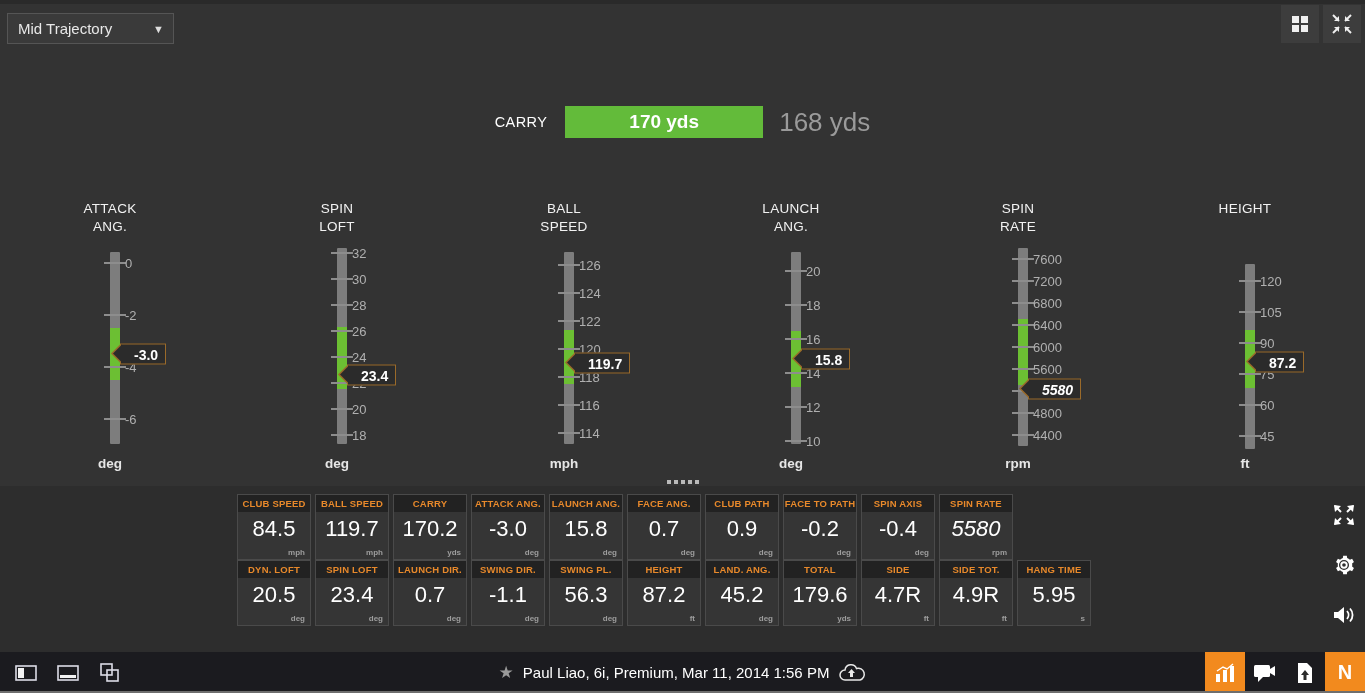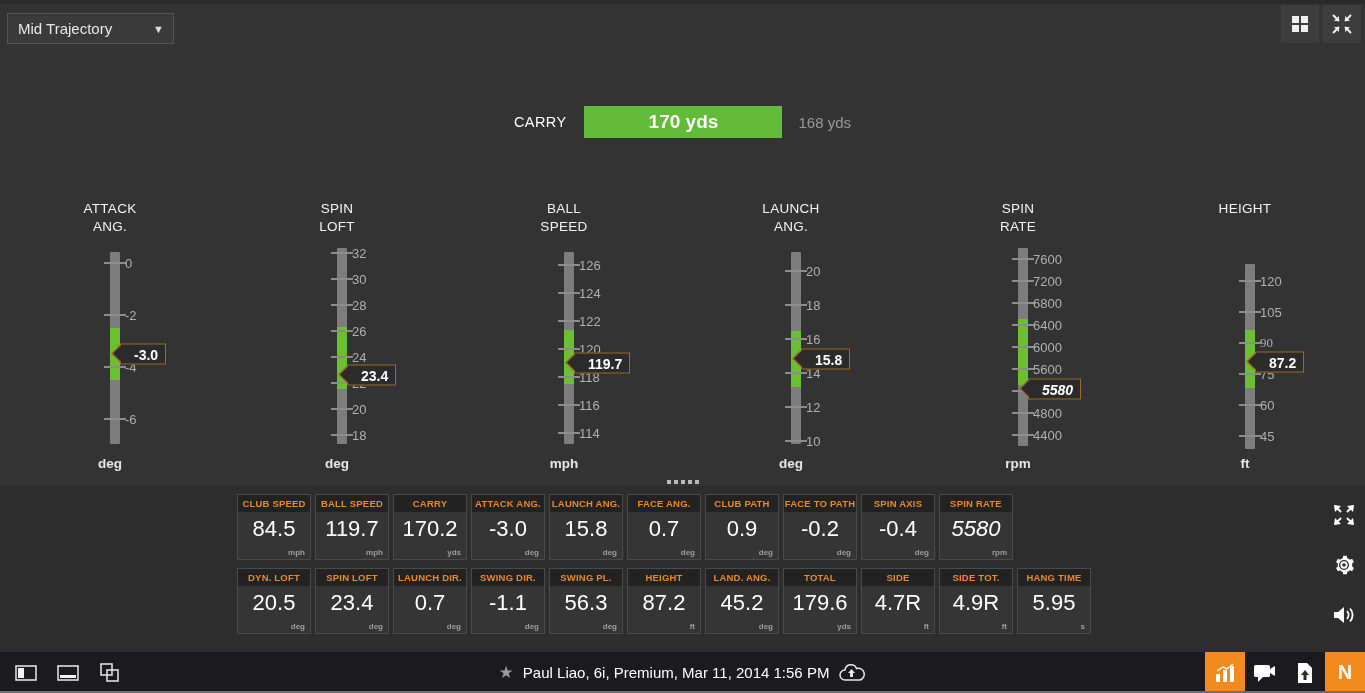"168 yds" .carry-secondary { font-size: 15px -> 26px }
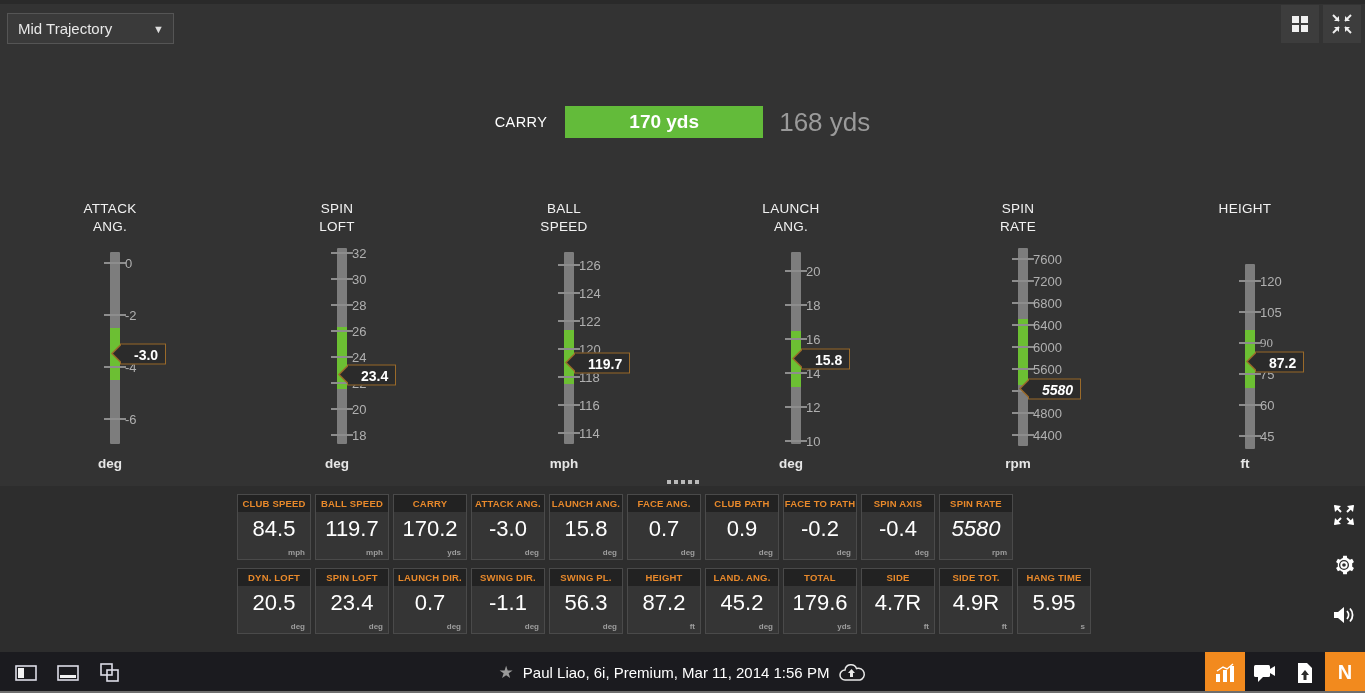"90" div.ticklabel { font-family: Liberation Serif, serif -> none }
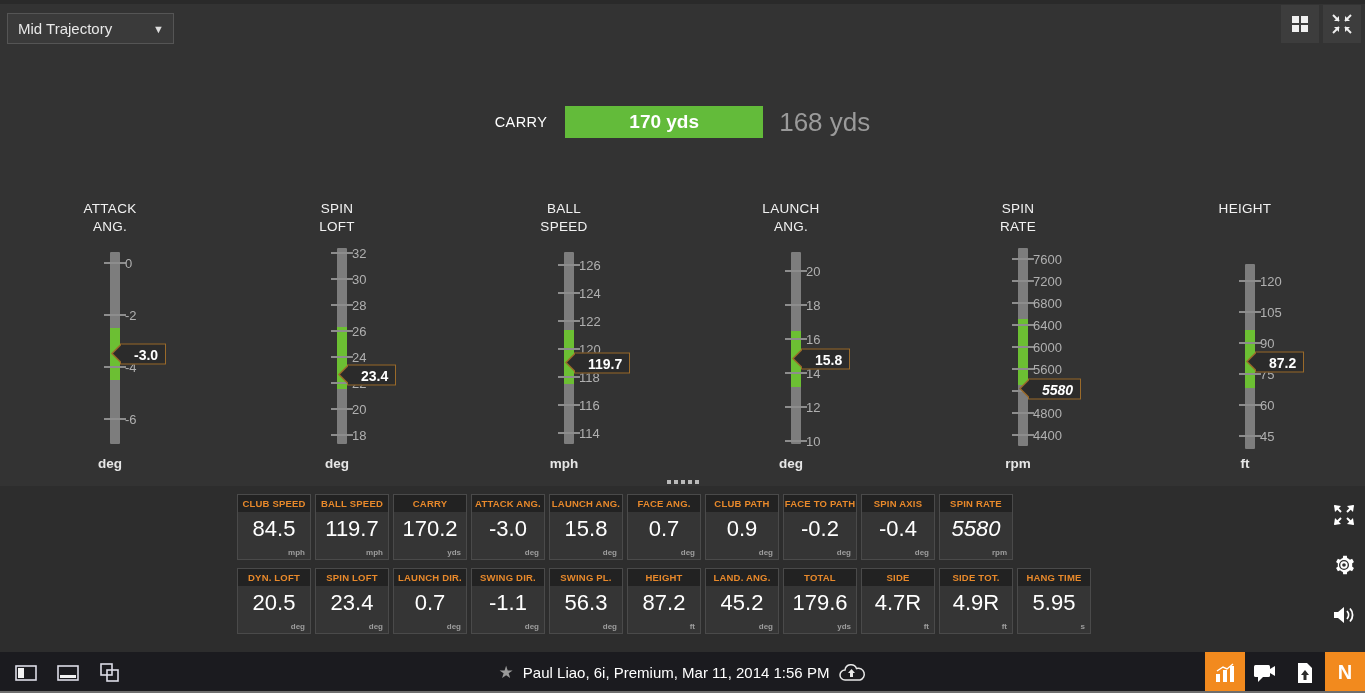"CLUB SPEED" .metric-row { margin-bottom: 8px -> 0 }
